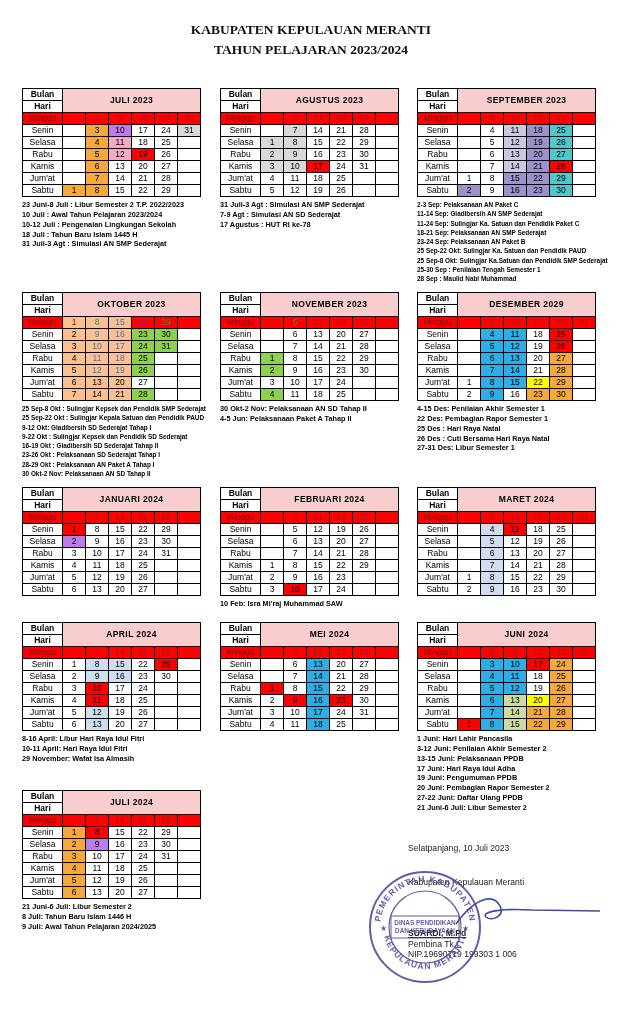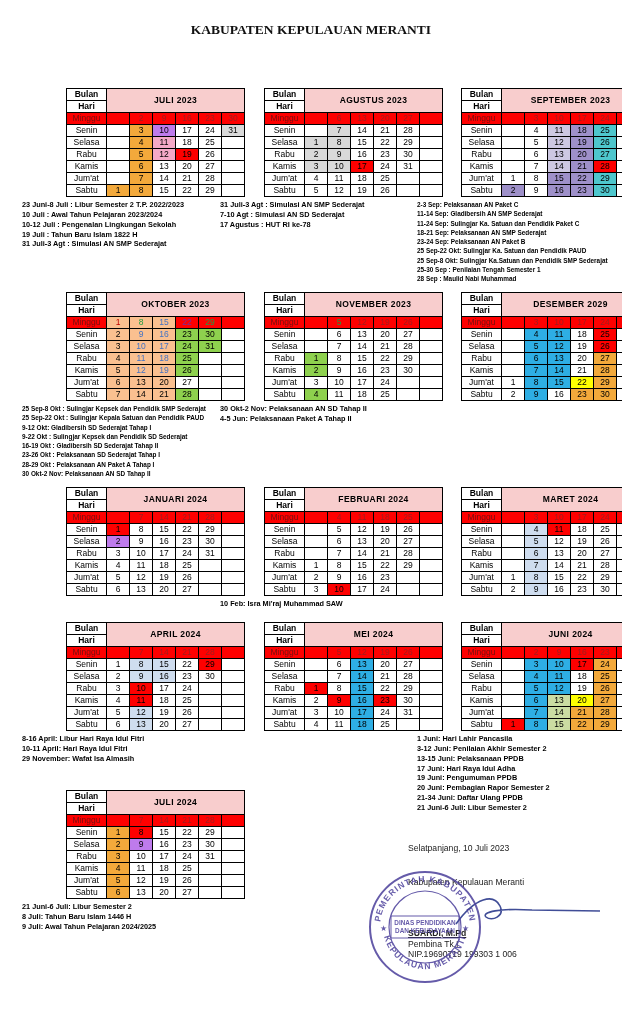"TAHUN PELAJARAN 2023/2024" div.t3 { html: none -> <div>TAHUN PELAJARAN 2023/2024</div> }
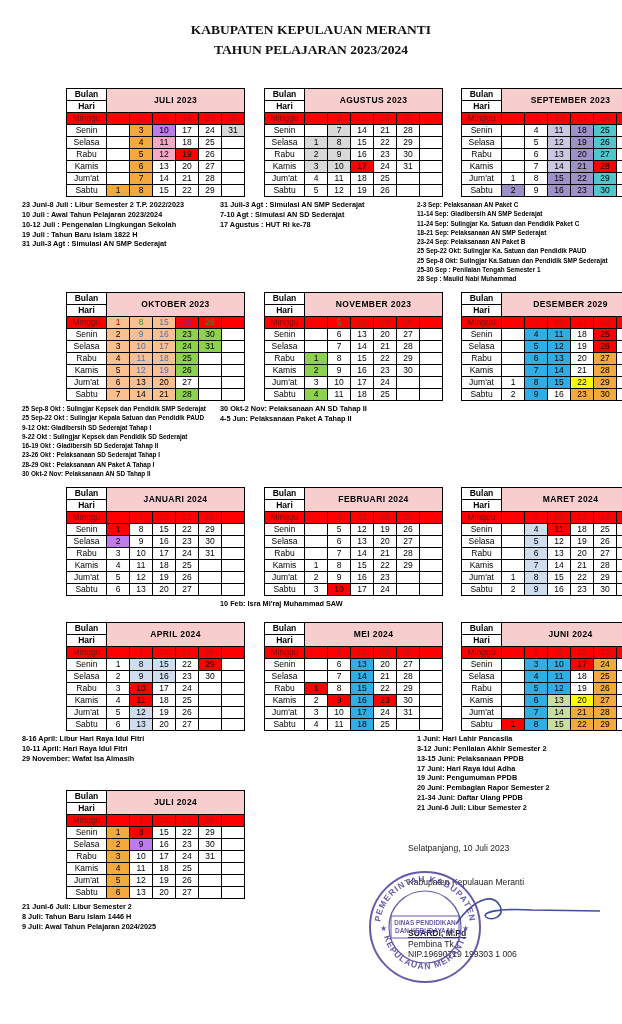"Bulan" table.cal { margin-left: 44px -> none }
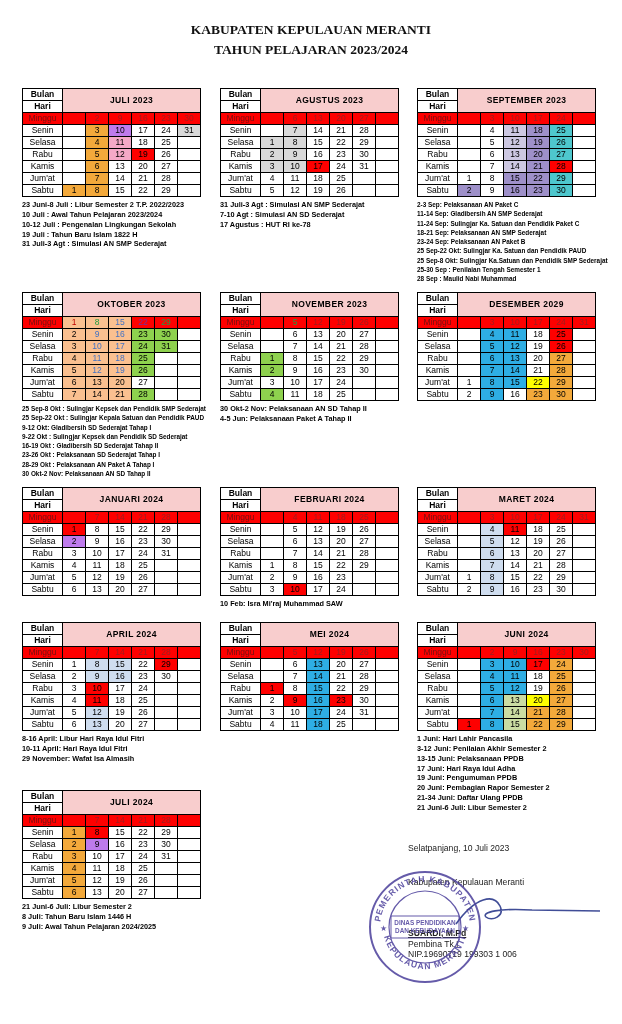"7-10 Agt : Simulasi AN" div { text: 7-10 -> 7-9 }
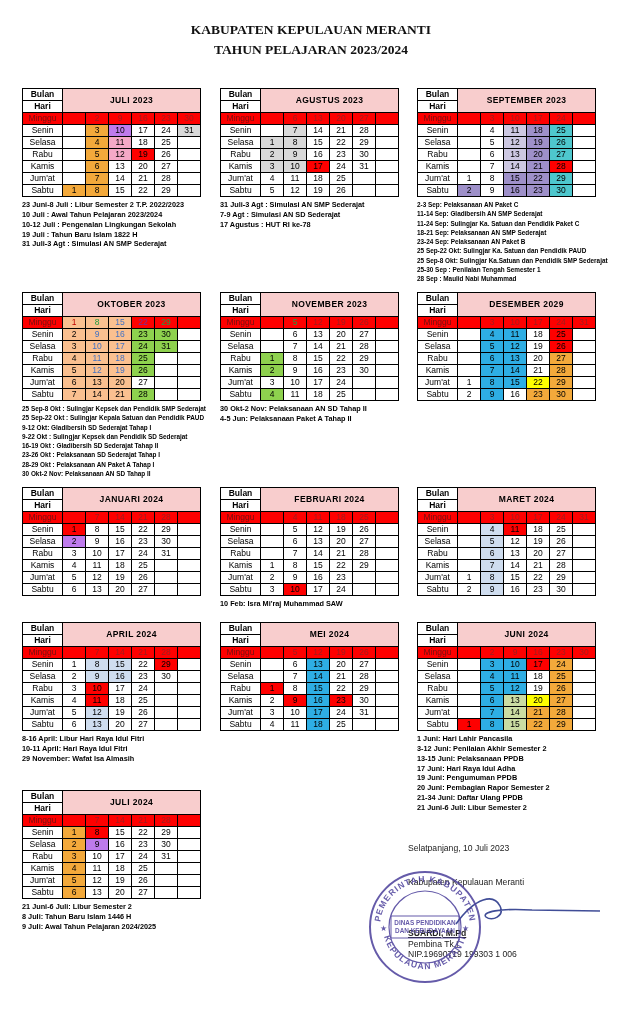"19 Juli : Tahun Baru" div { text: 19 Juli : Tahun Baru Islam 1822 -> 18 Juli : Tahun Baru Islam 1445 }
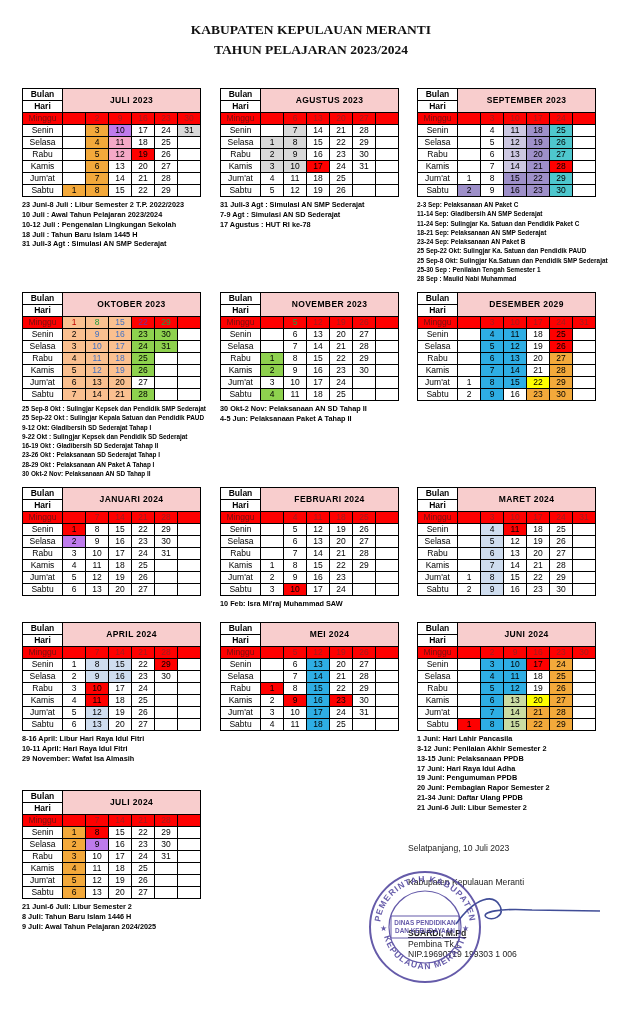"4-15 Des: Penilaian Akhir Semester" div.notes { html: none -> <div> <div>4-15 Des: Penilaian Akhir Semester 1</div> <div>22 Des: Pembagian Rapor Semester 1</div> <div>25 Des : Hari Raya Natal</div> <div>26 Des : Cuti Bersama Hari Raya Natal</div> <div>27-31 Des: Libur Semester 1</div> </div> }
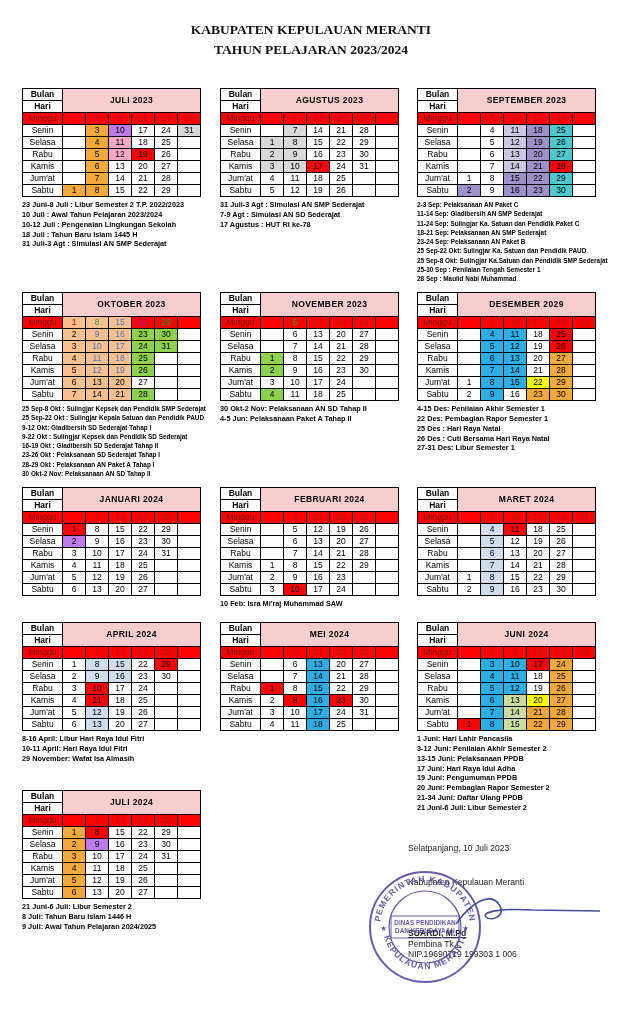"21-34 Juni: Daftar Ulang PPDB" div { text: 21-34 -> 27-22 }
